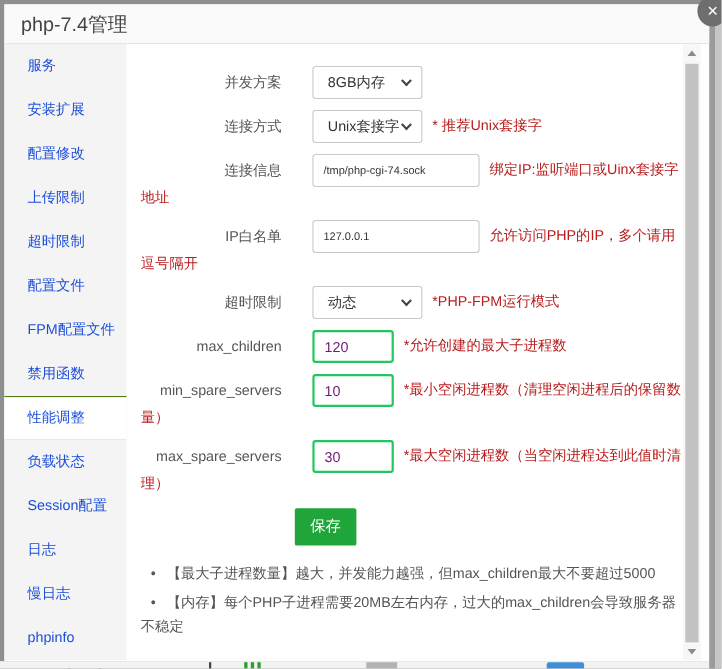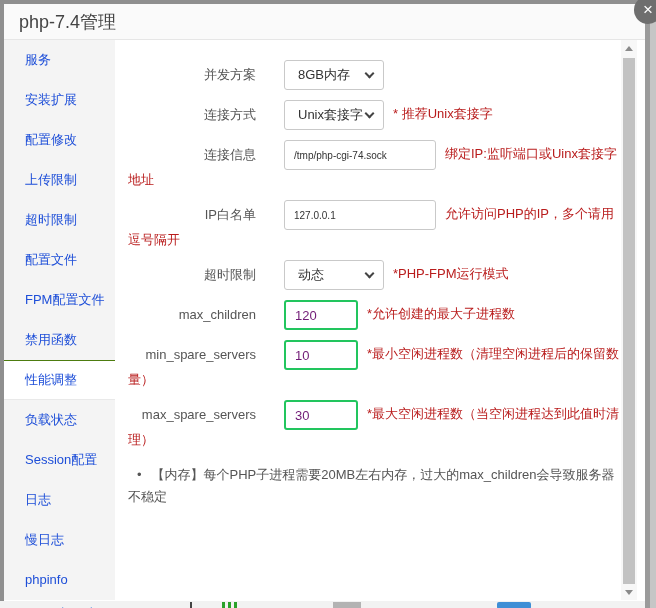"保存" button.save-btn { html: none -> <button>保存</button> }
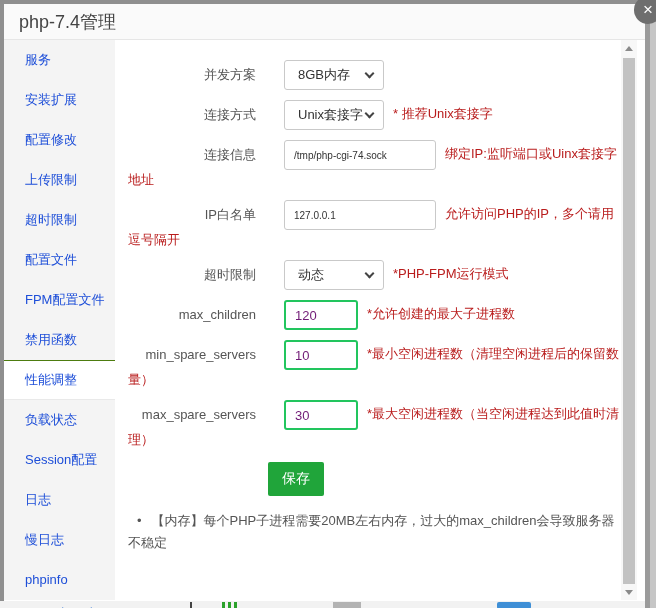"• 【最大子进程数量】越大，并发能力越强，但max_children最大不要超过5000" div.tip { html: none -> <div><span>•</span><span>【最大子进程数量】越大，并发能力越强，但max_children最大不要超过5000</span></div> }
